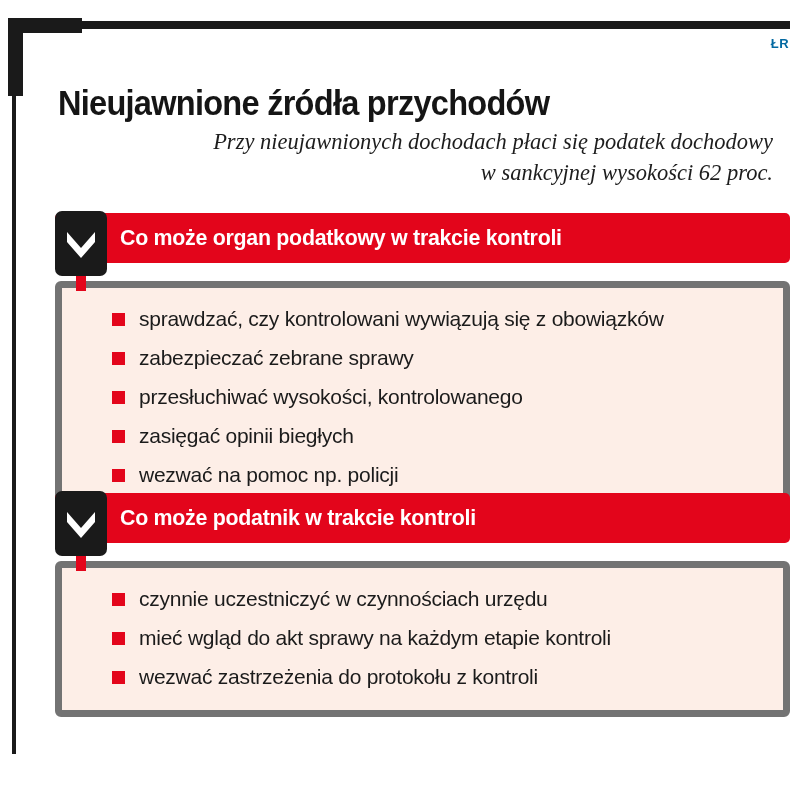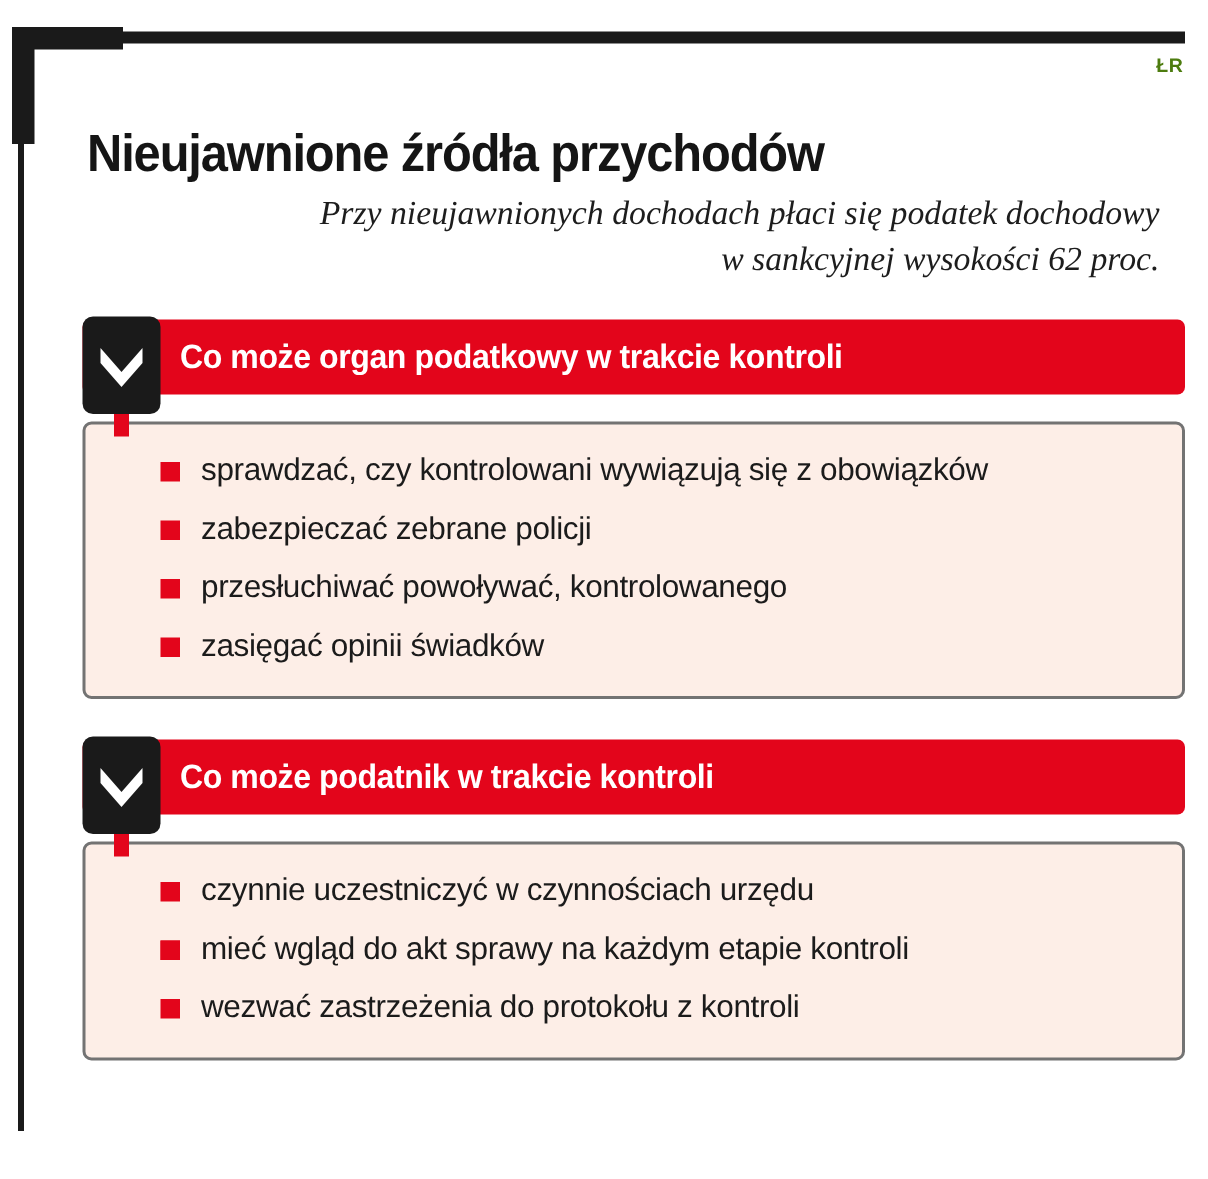"ŁR" .credit { color: #4d7c0f -> #0369a1 }
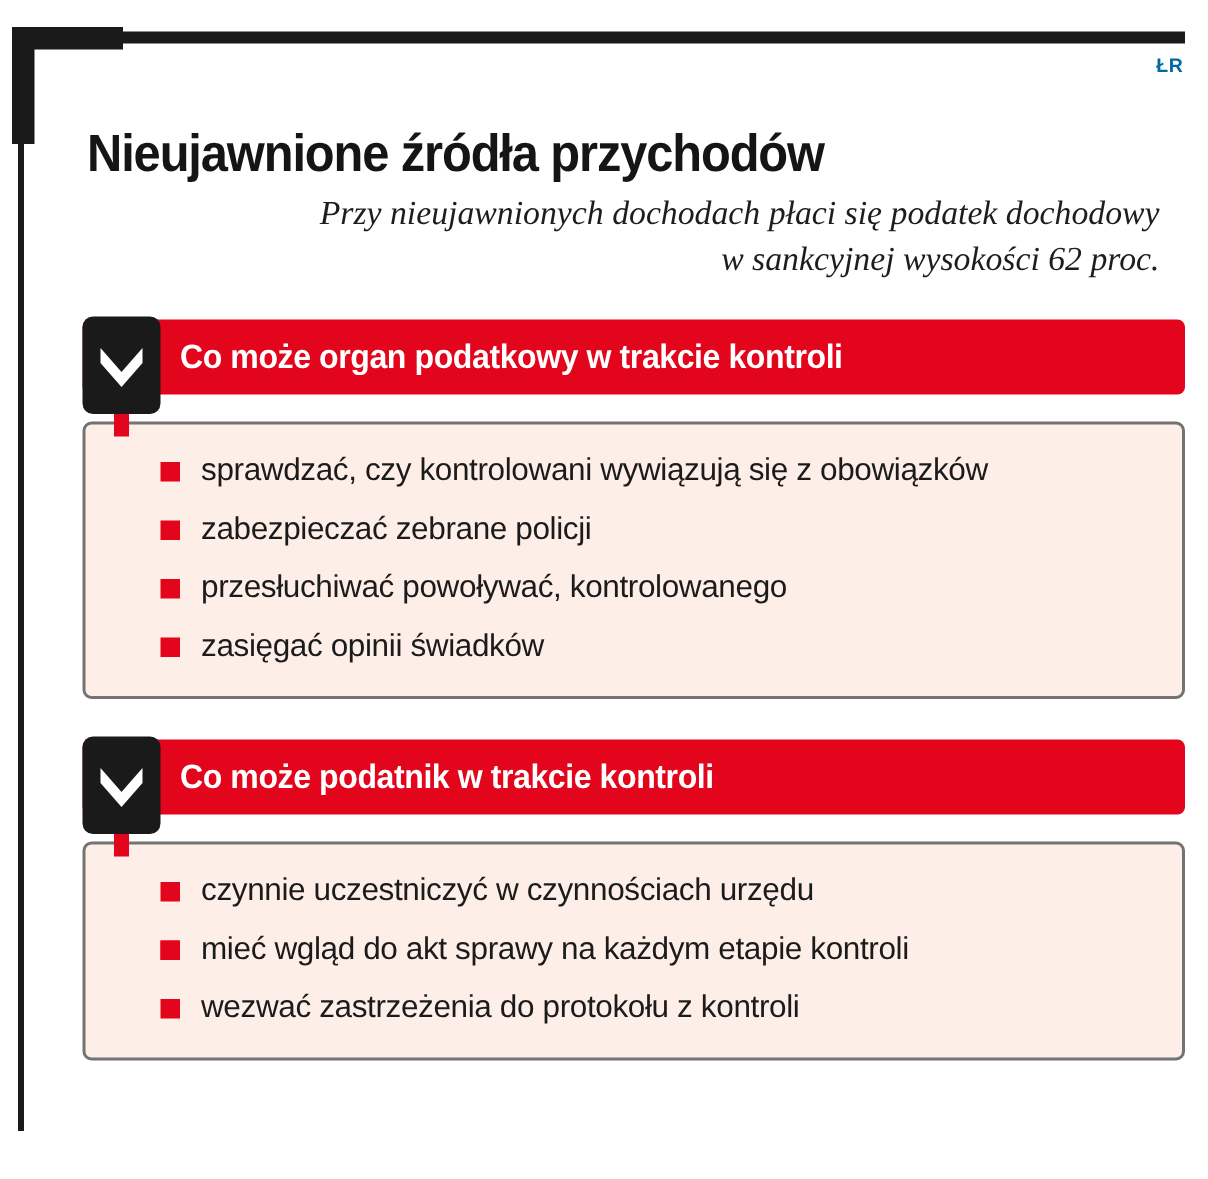"sprawdzać, czy kontrolowani wywiązują" .section-body { border: 2px solid #737373 -> 7px solid #737373 }
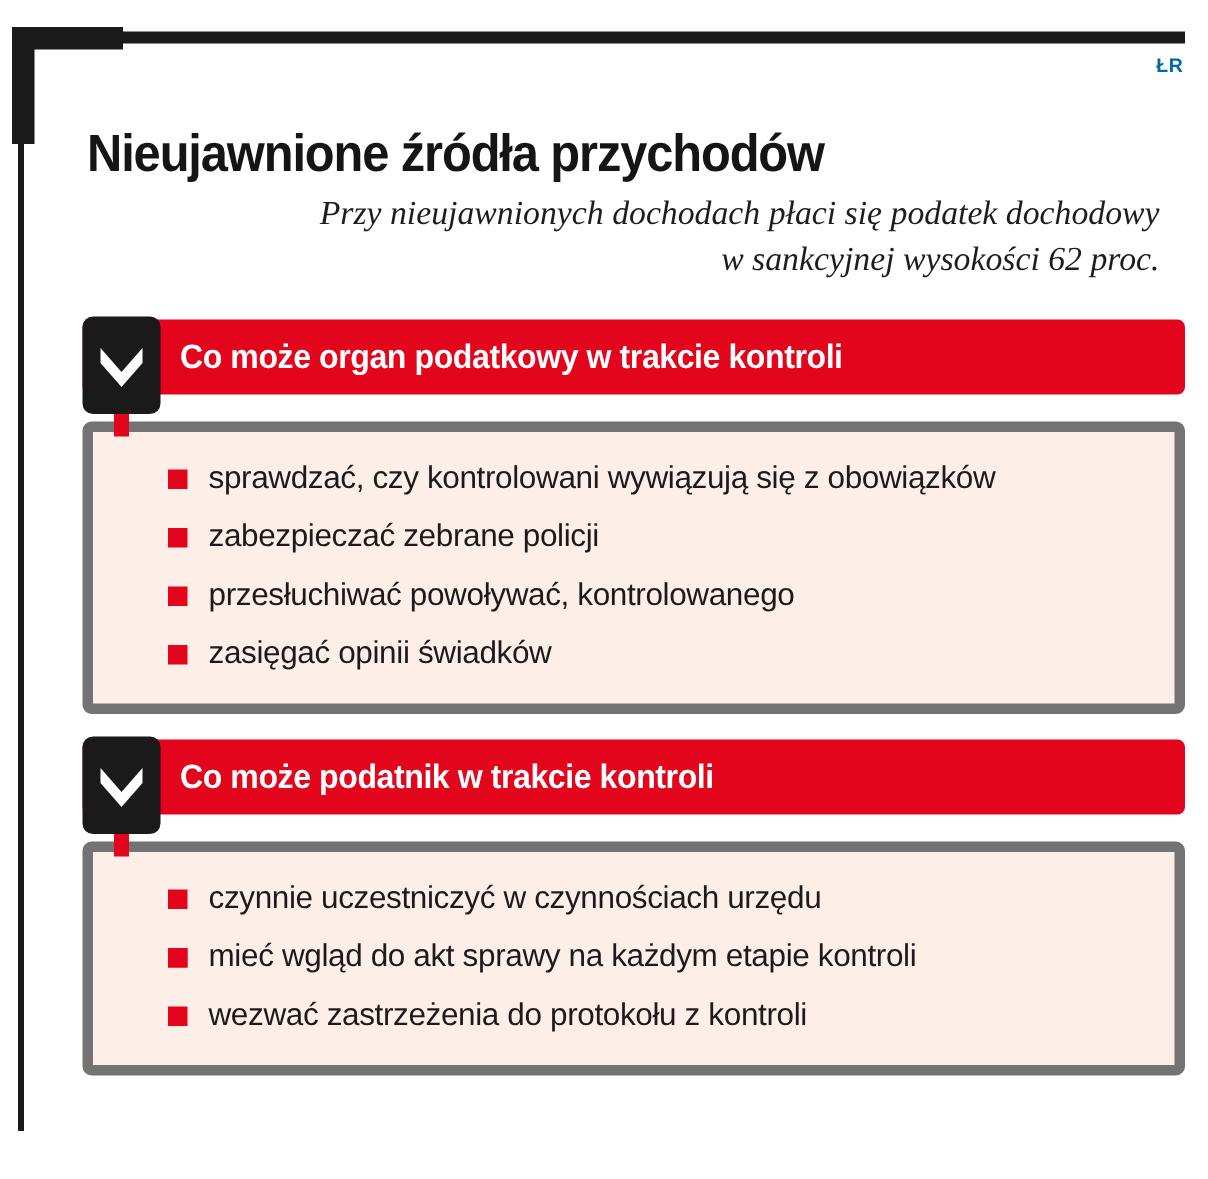"zabezpieczać zebrane policji" span { text: policji -> sprawy }
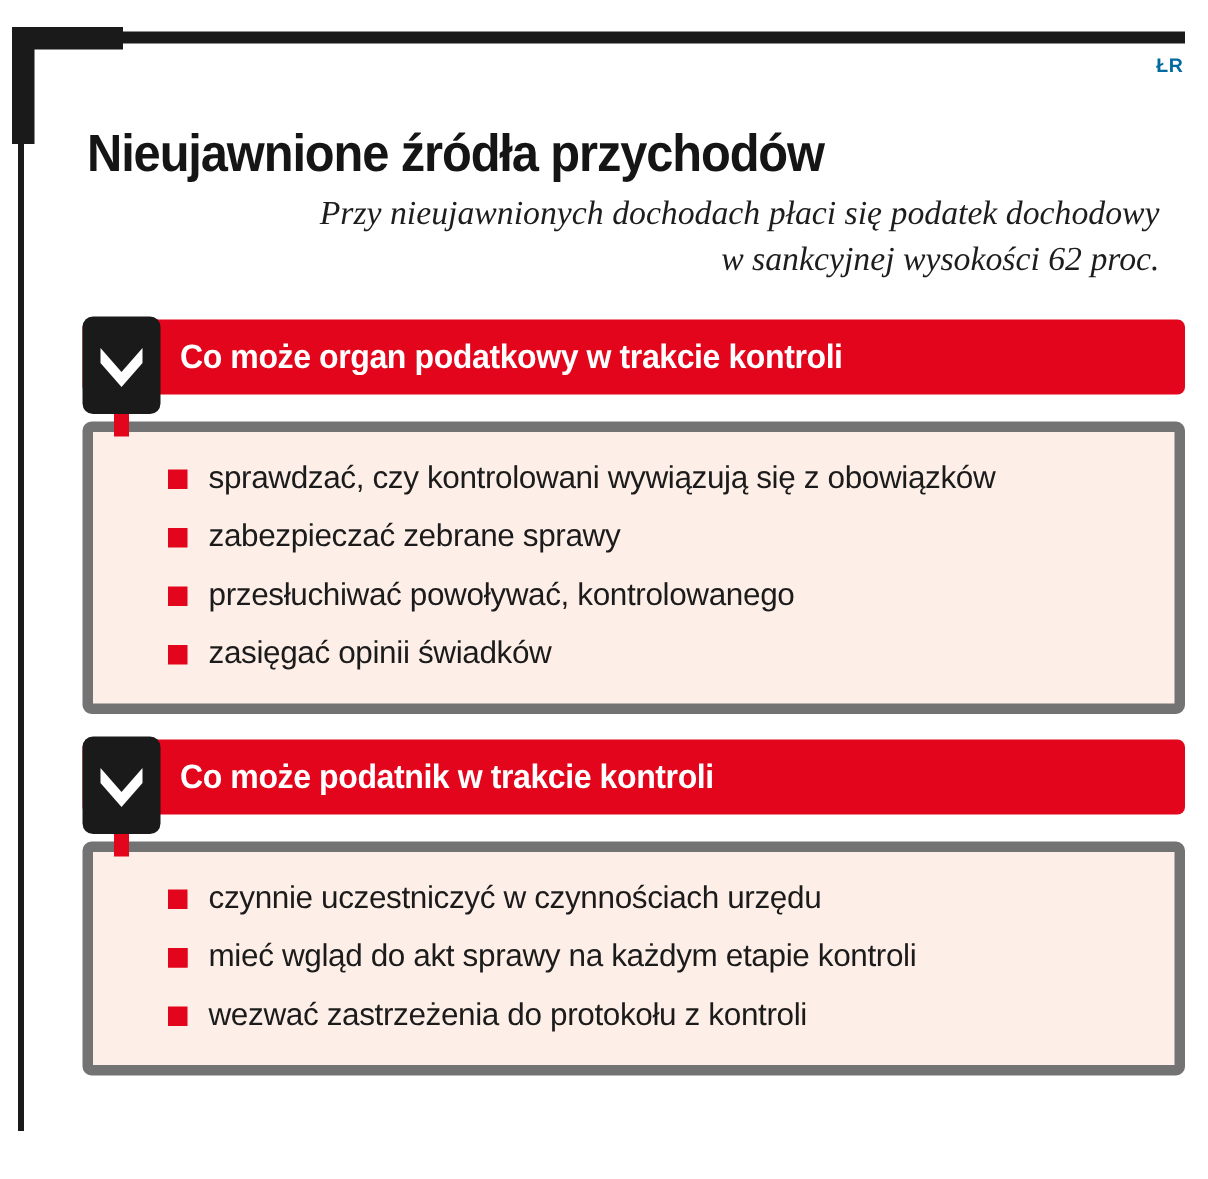"przesłuchiwać powoływać, kontrolowanego" span { text: powoływać -> wysokości }
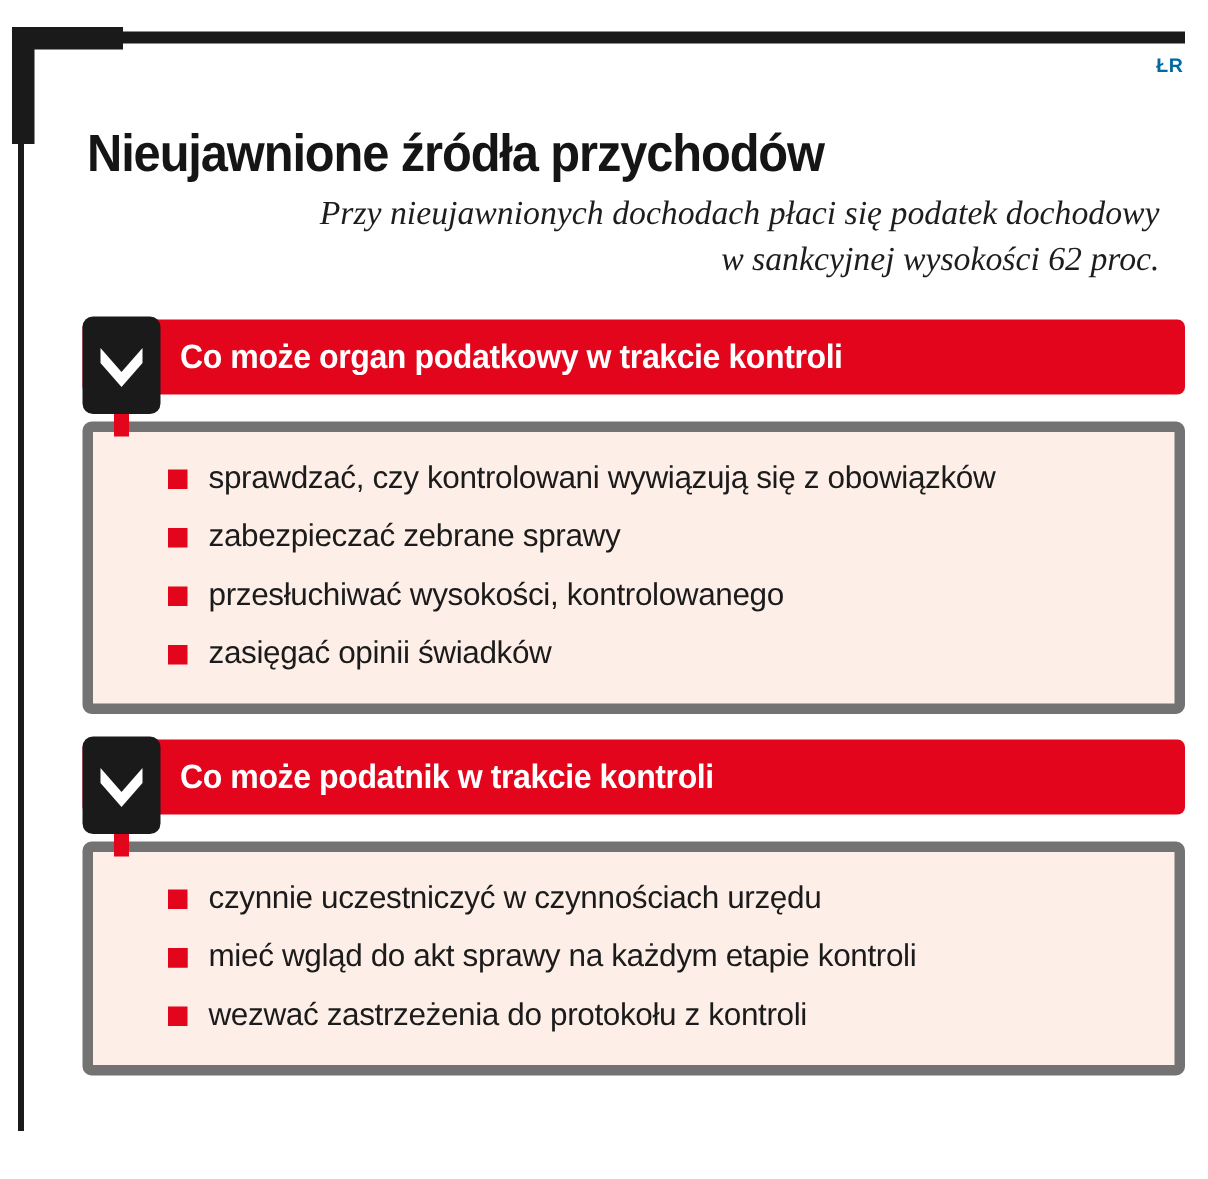"zasięgać opinii świadków" span { text: świadków -> biegłych }
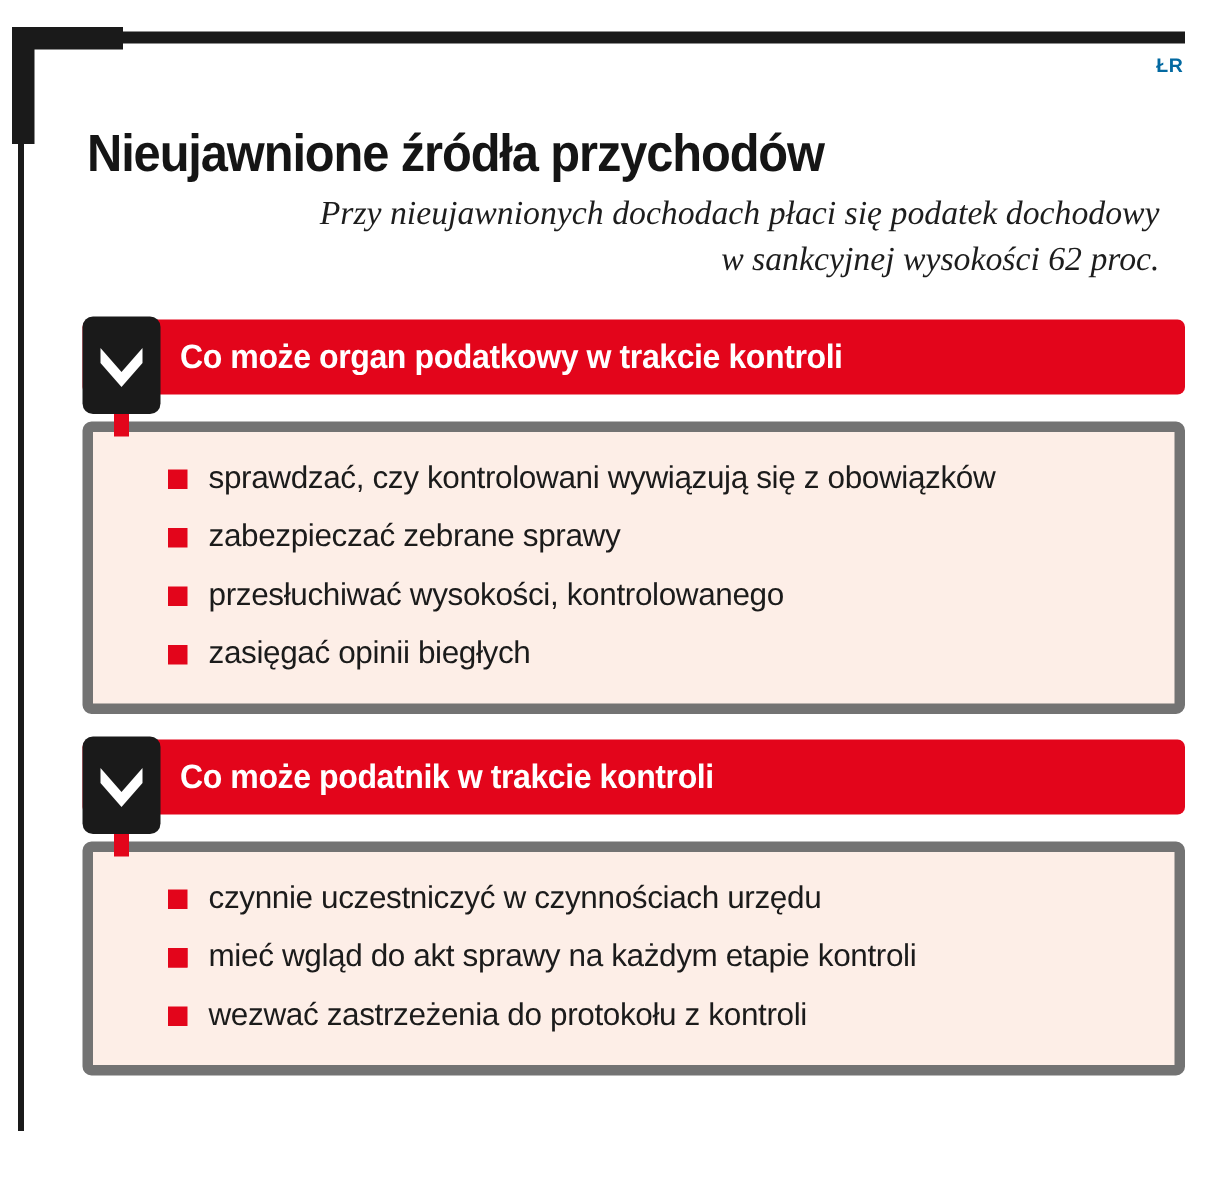"wezwać na pomoc np. policji" li { html: none -> <li><span></span><span>wezwać na pomoc np. policji</span></li> }
